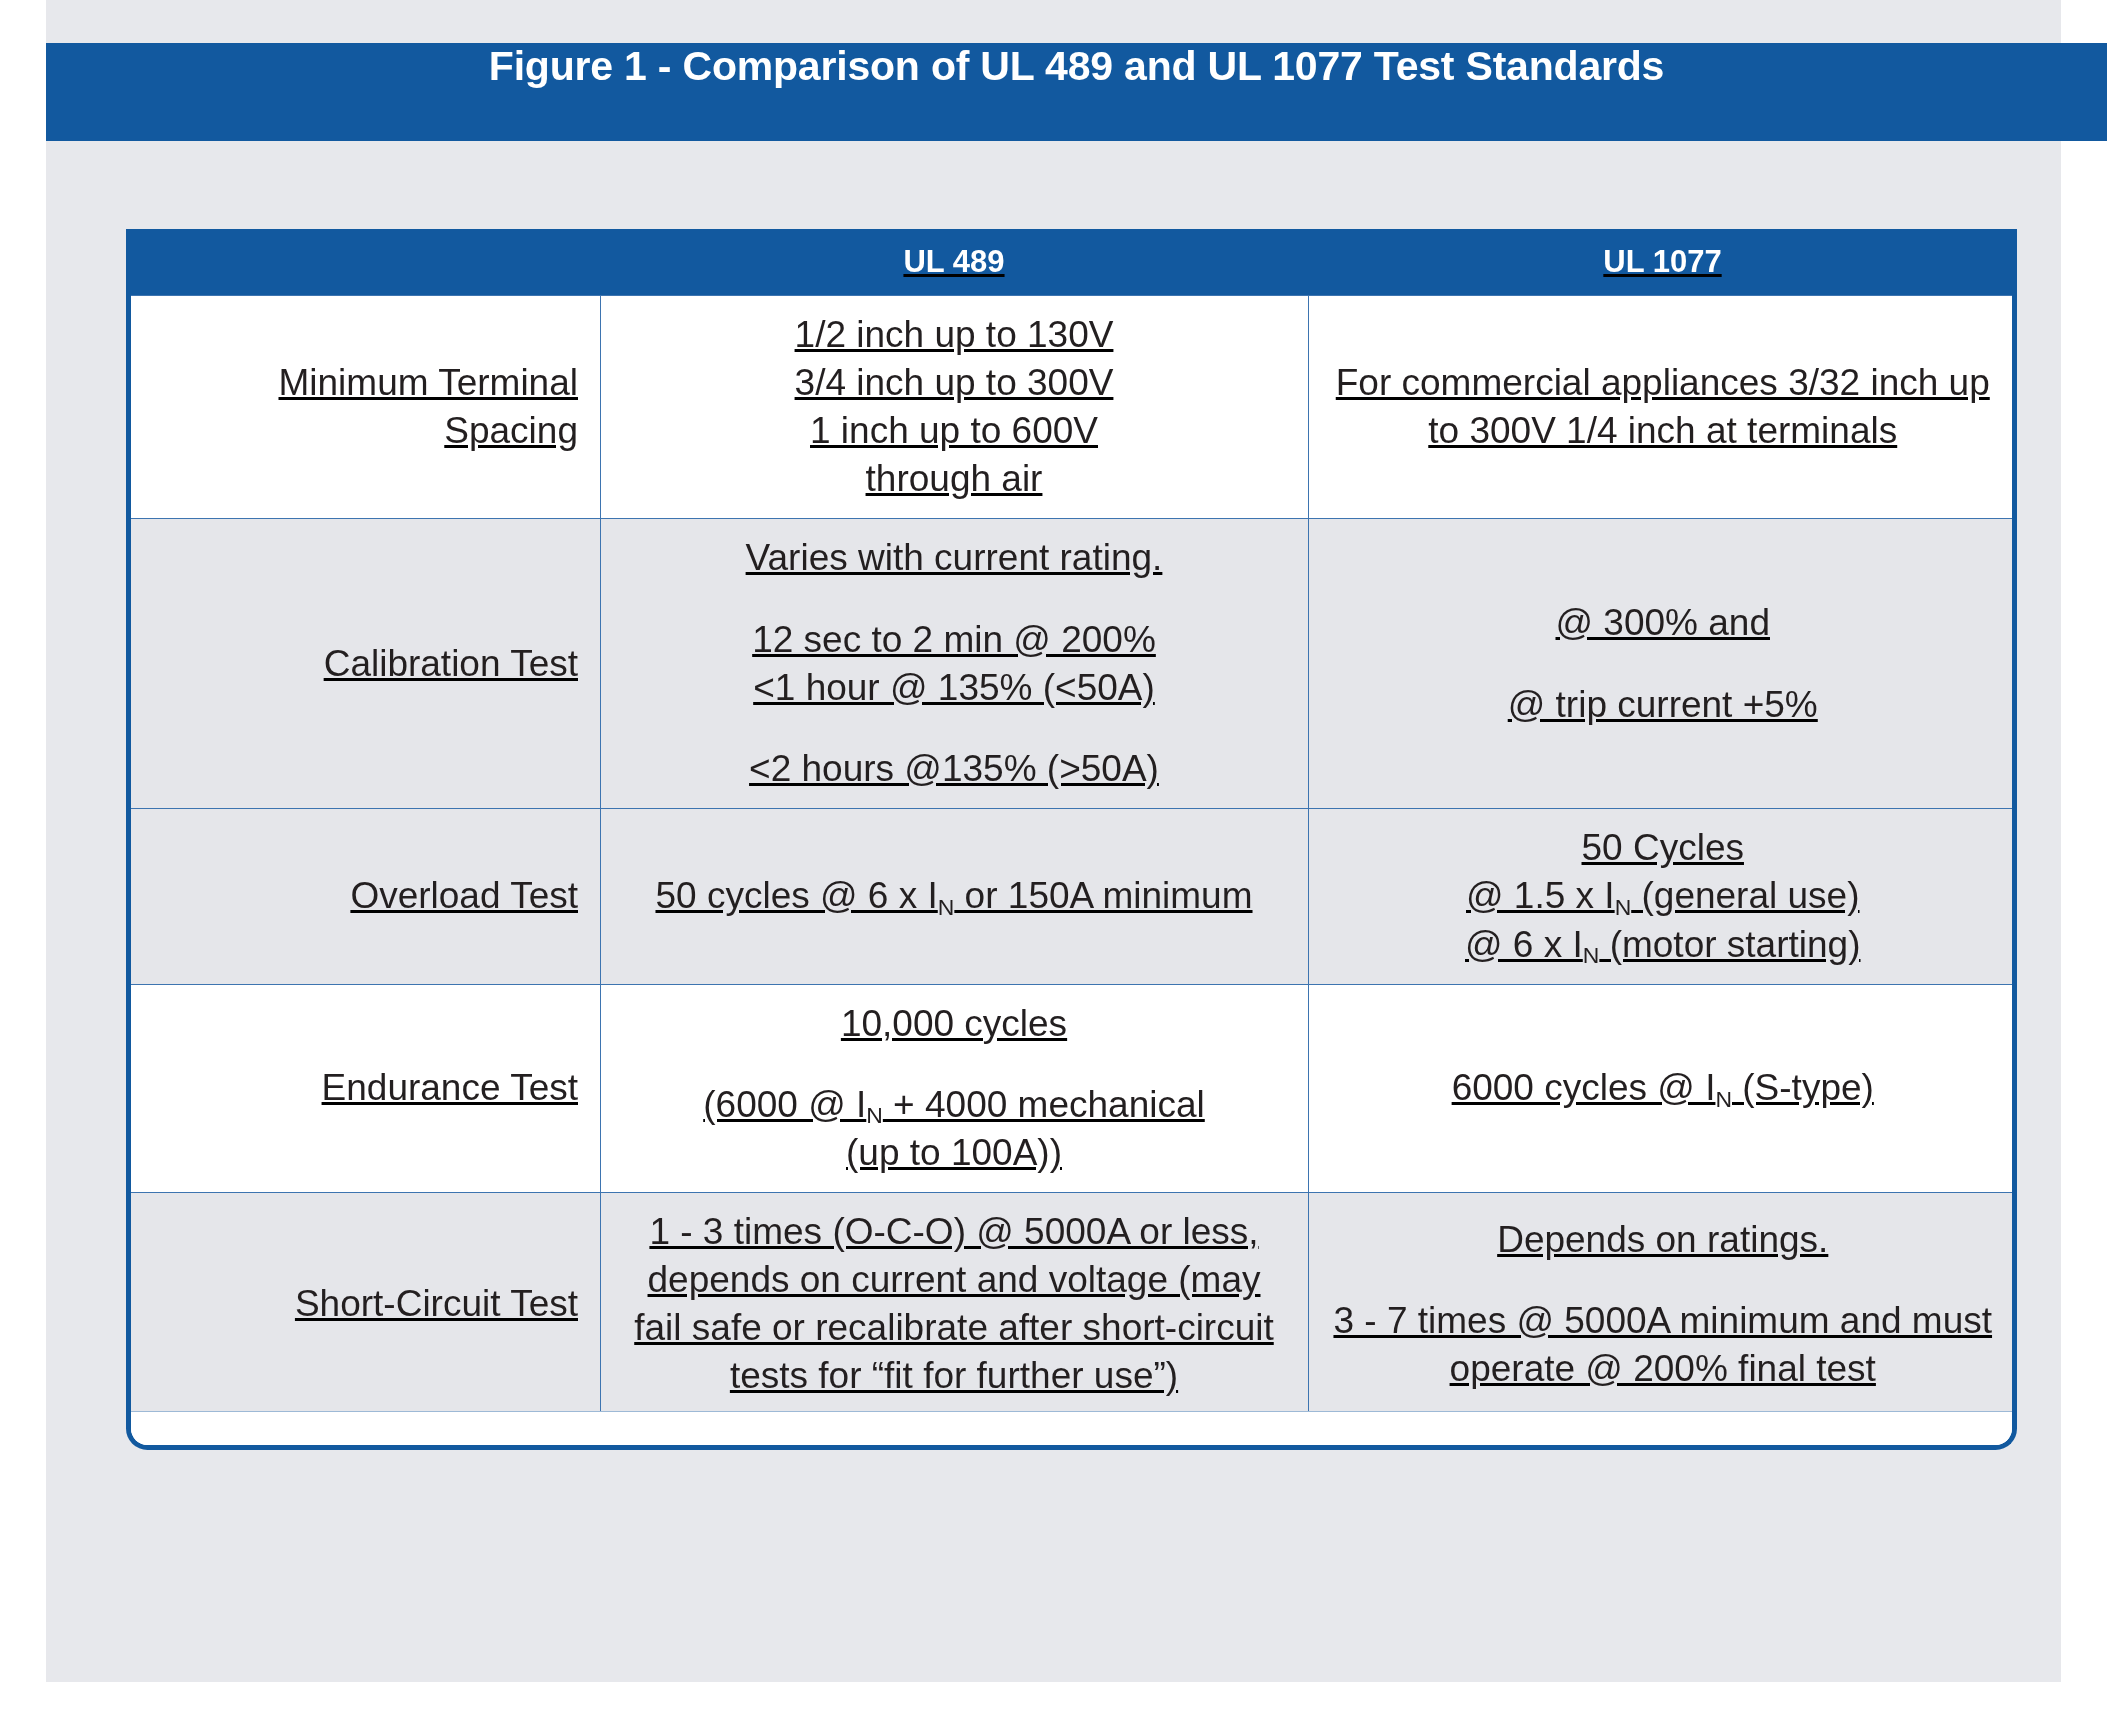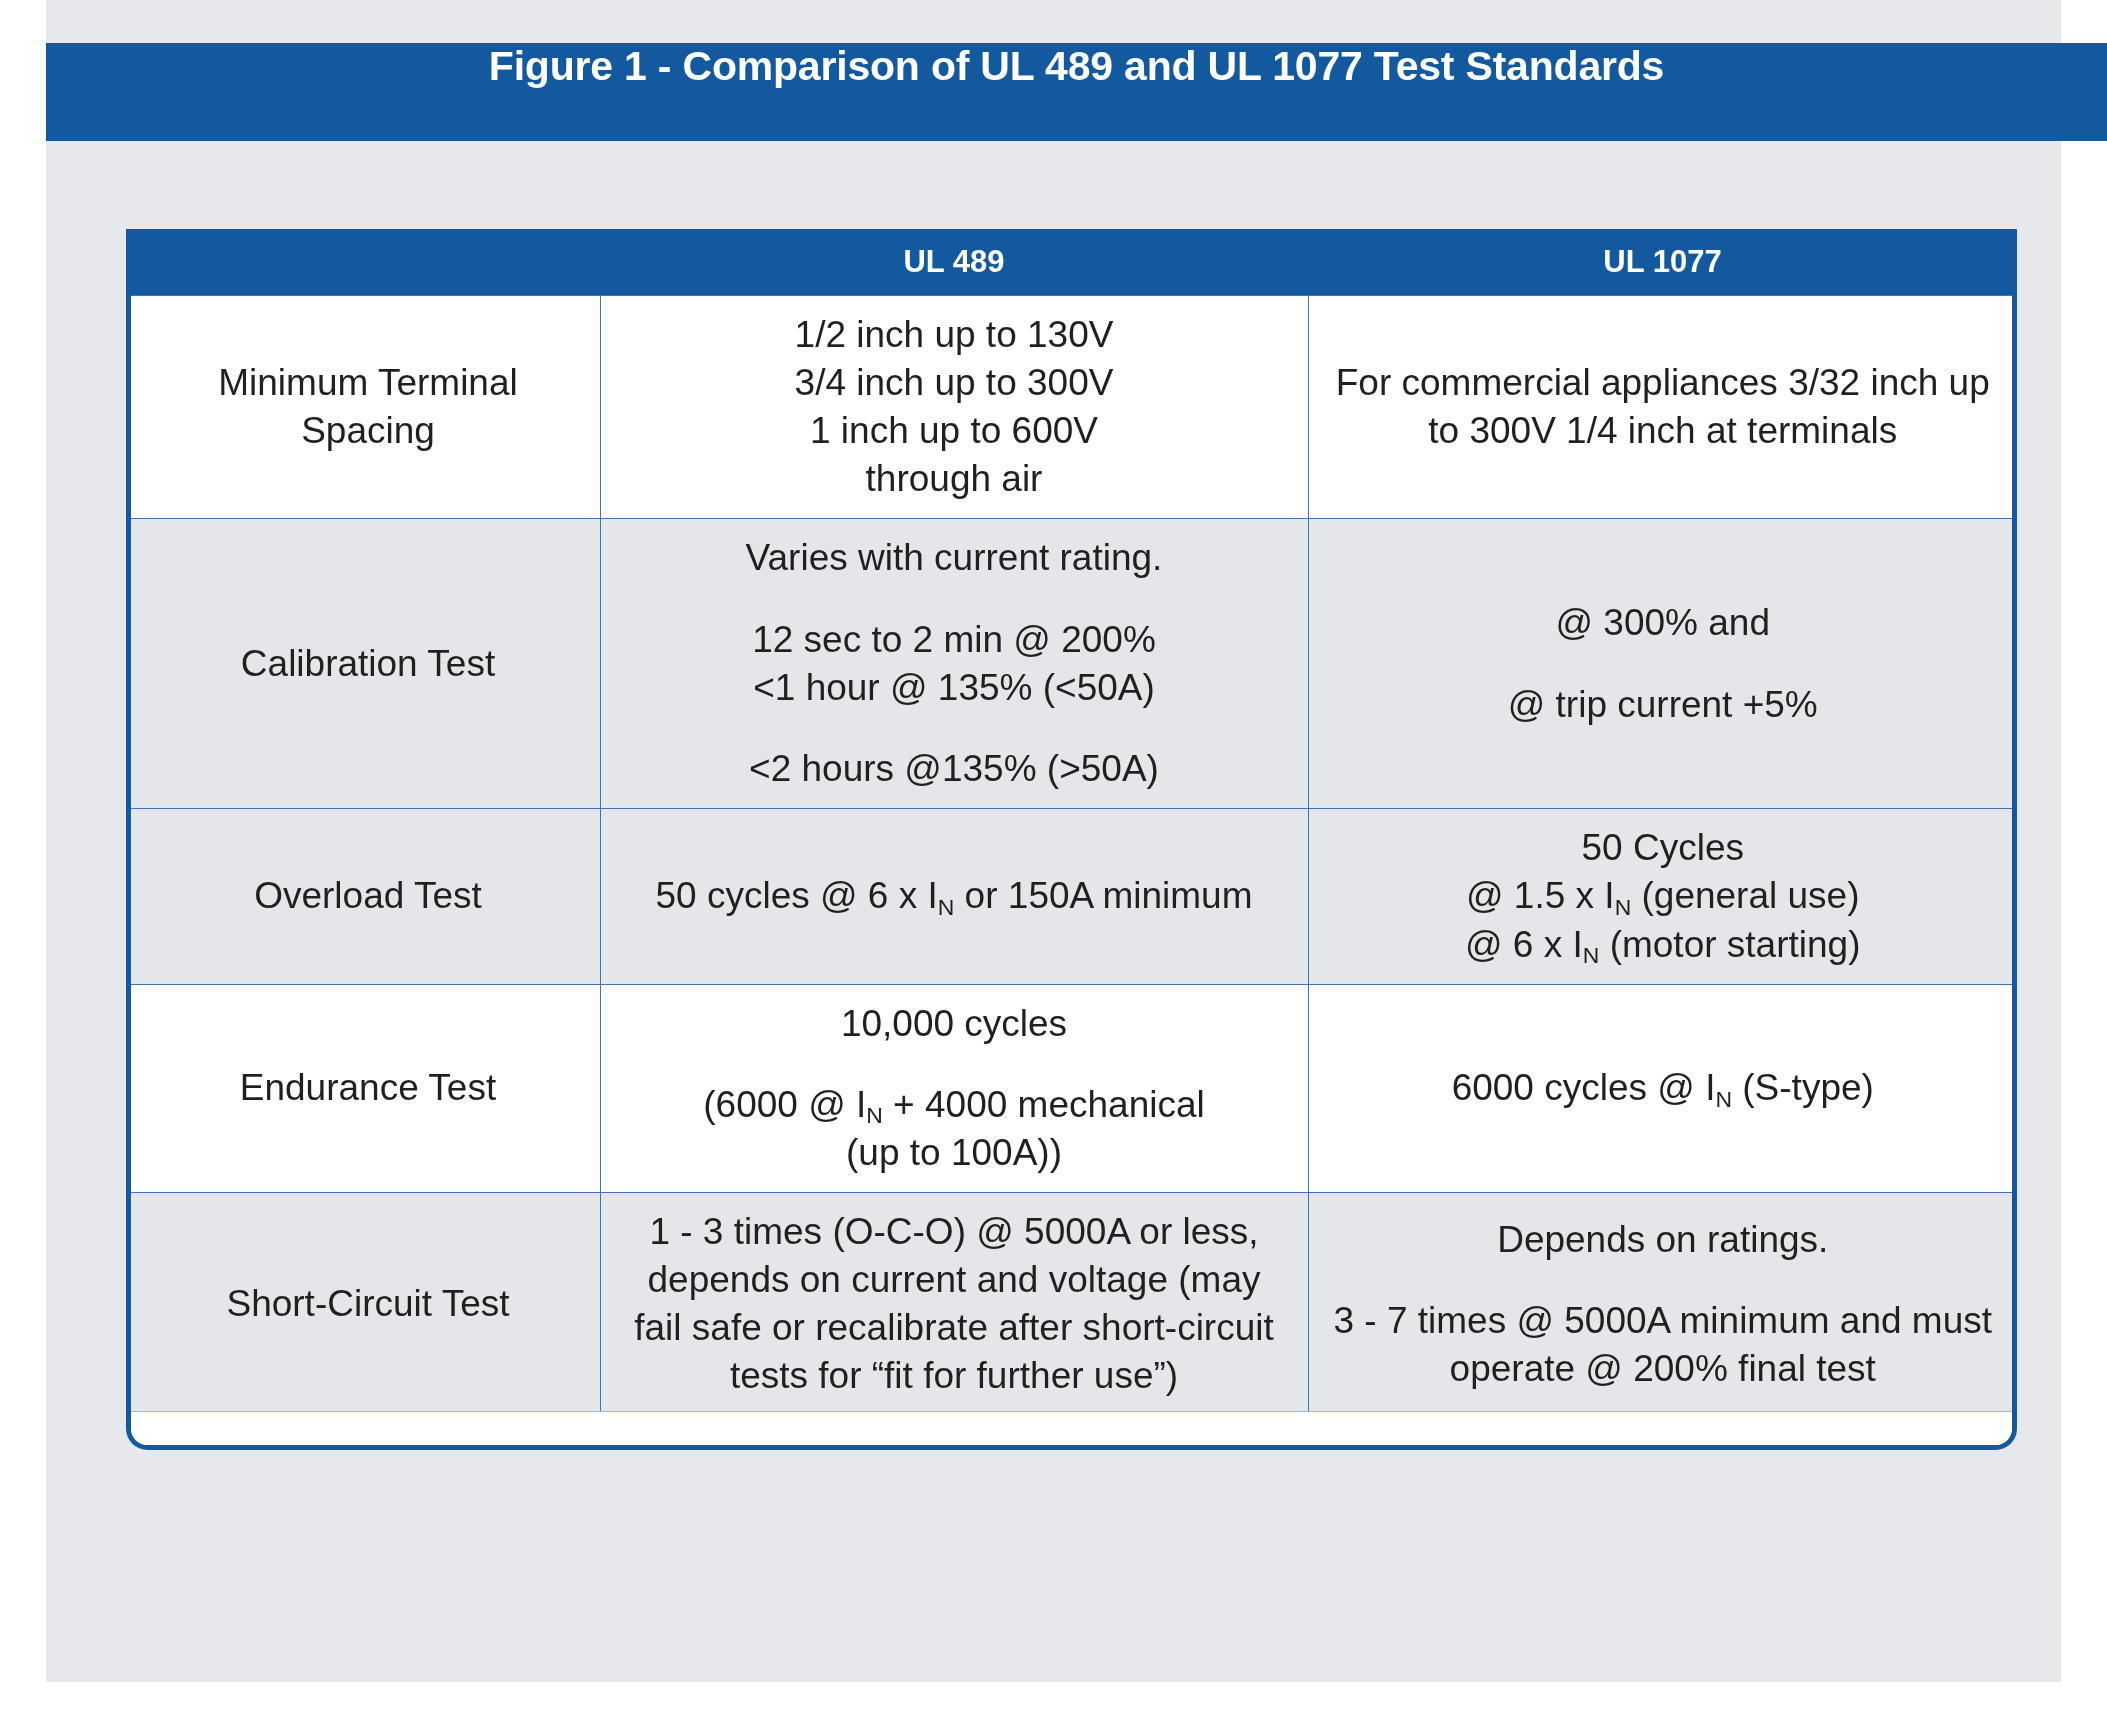"UL 489" table.cmp { text-decoration: none -> underline }
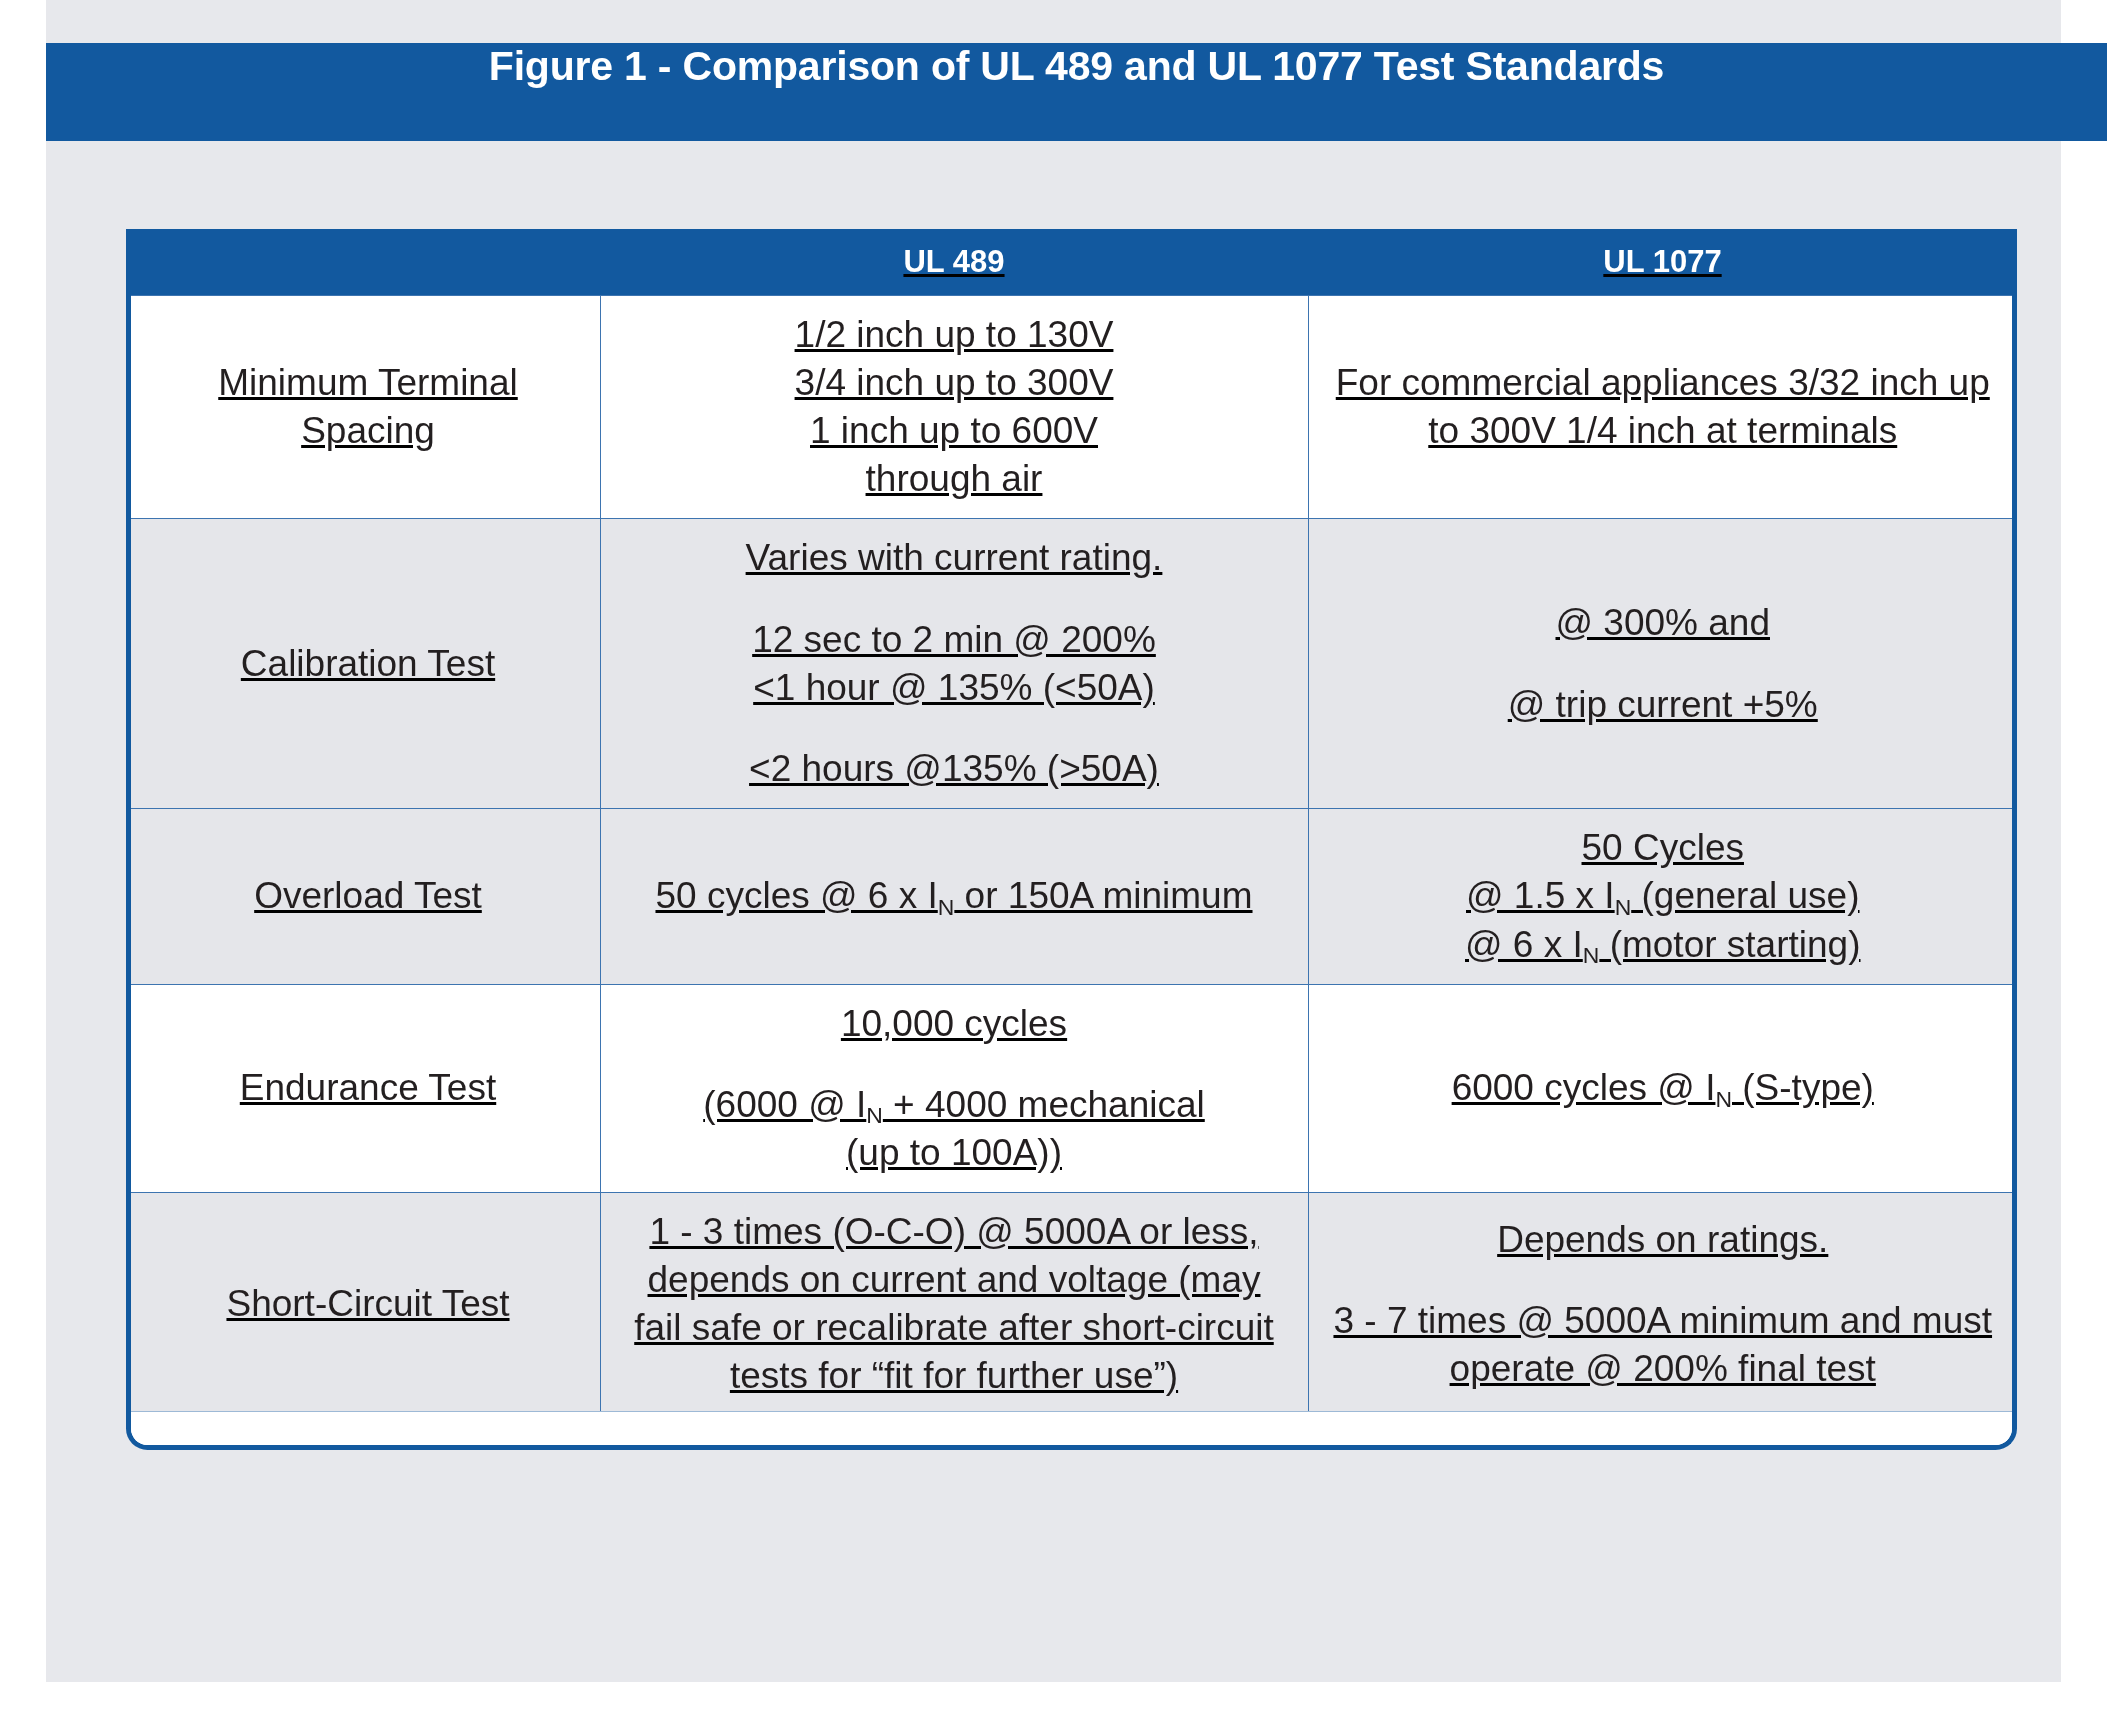"Minimum Terminal Spacing" td.label { text-align: center -> right }
